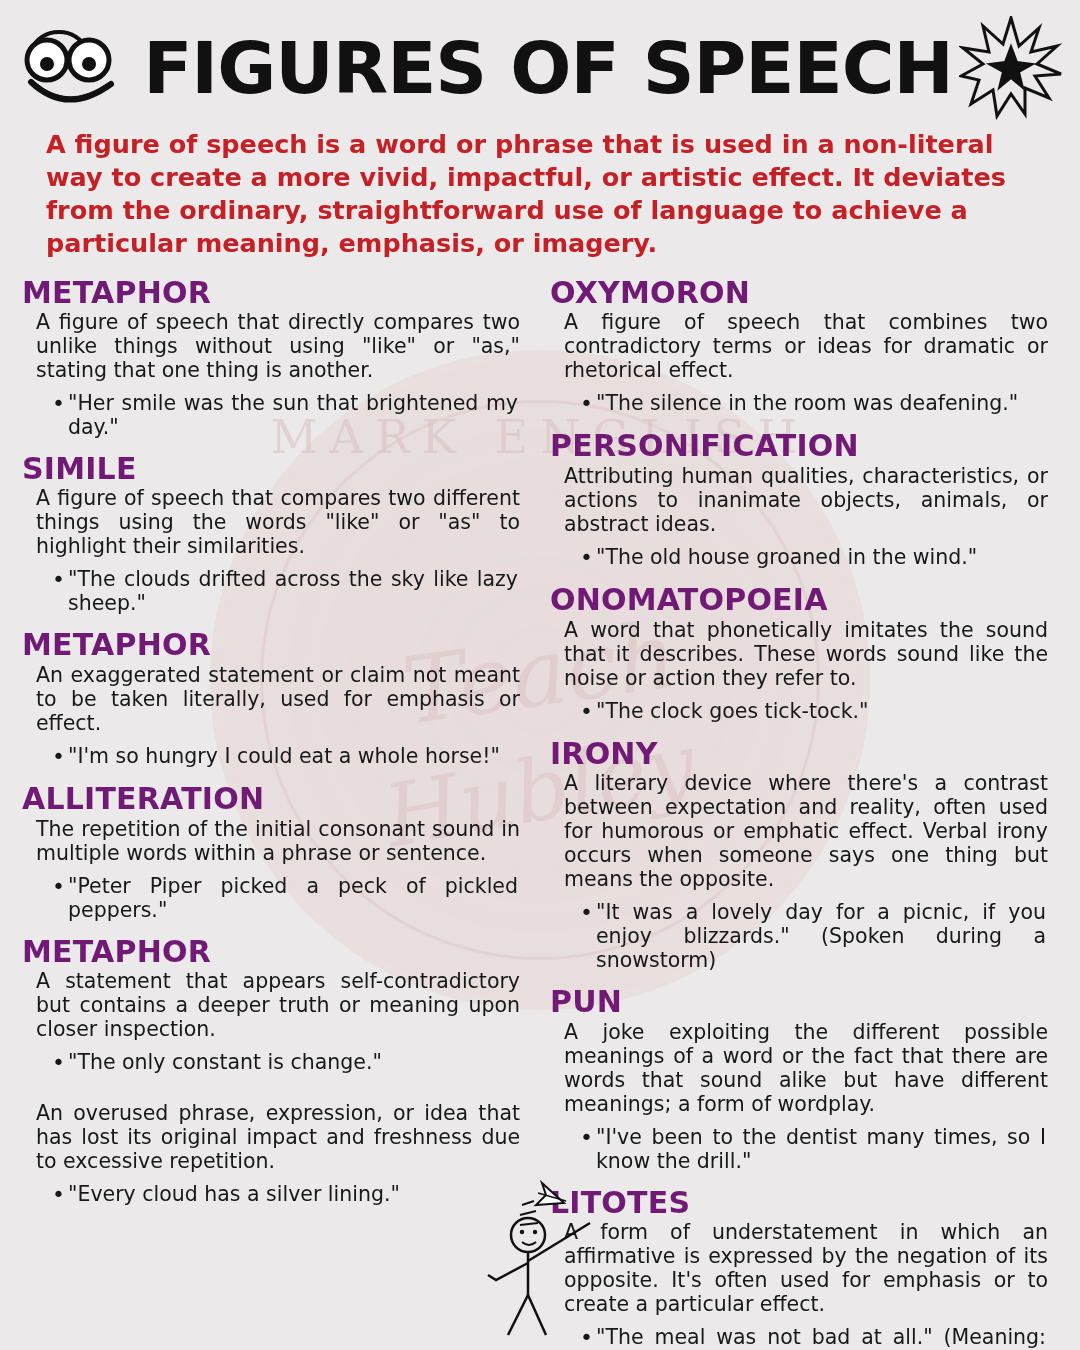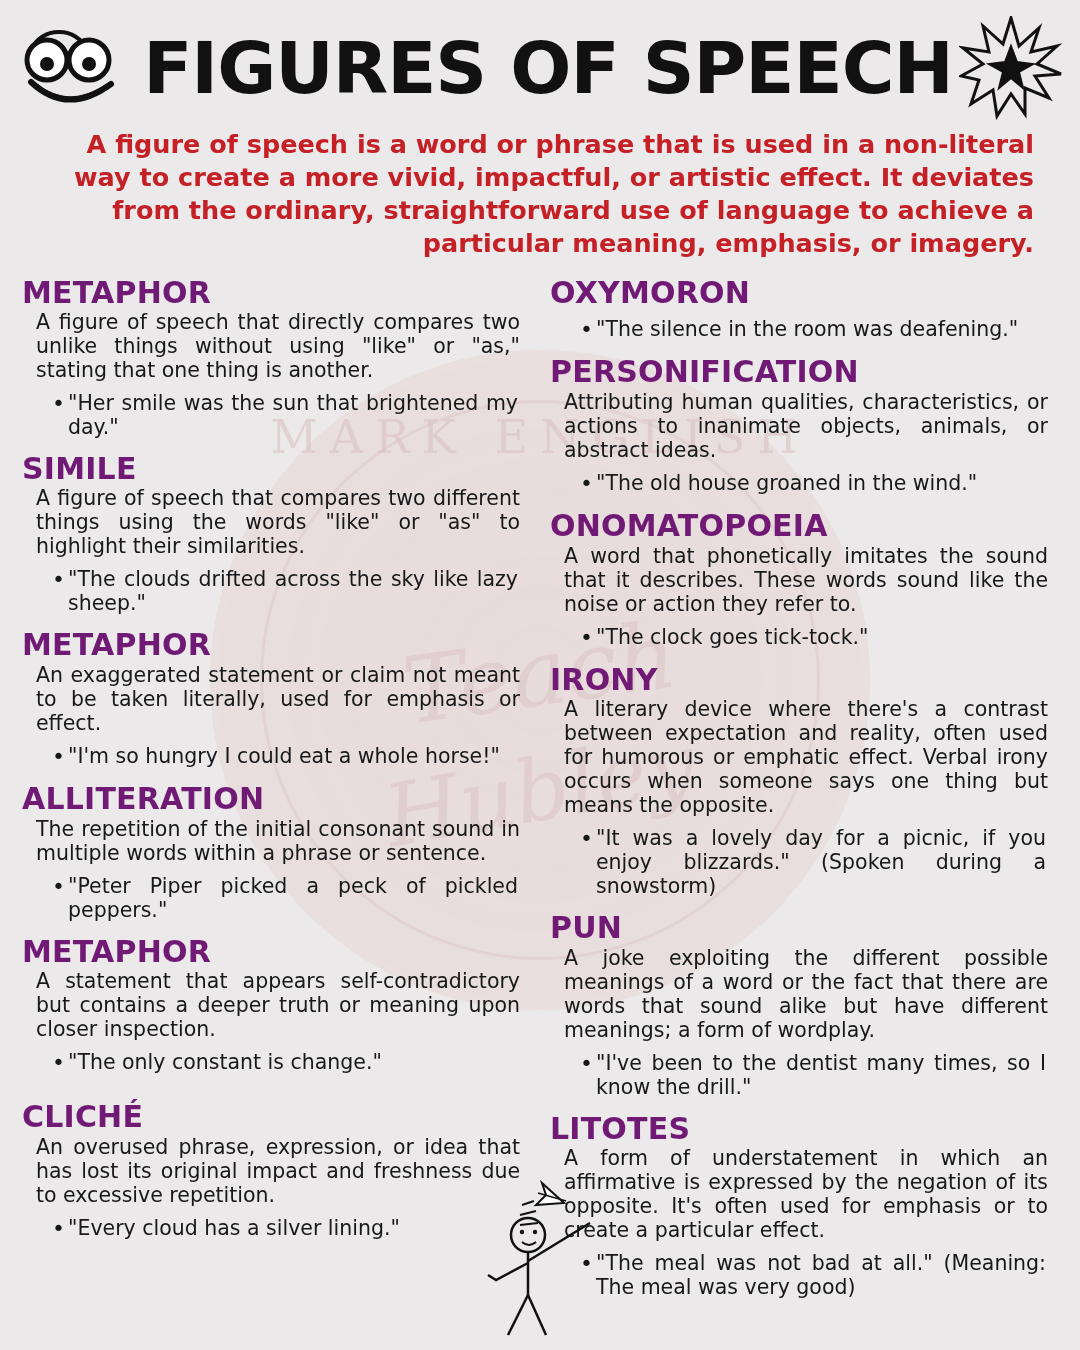"A figure of speech is" .intro { text-align: right -> left }
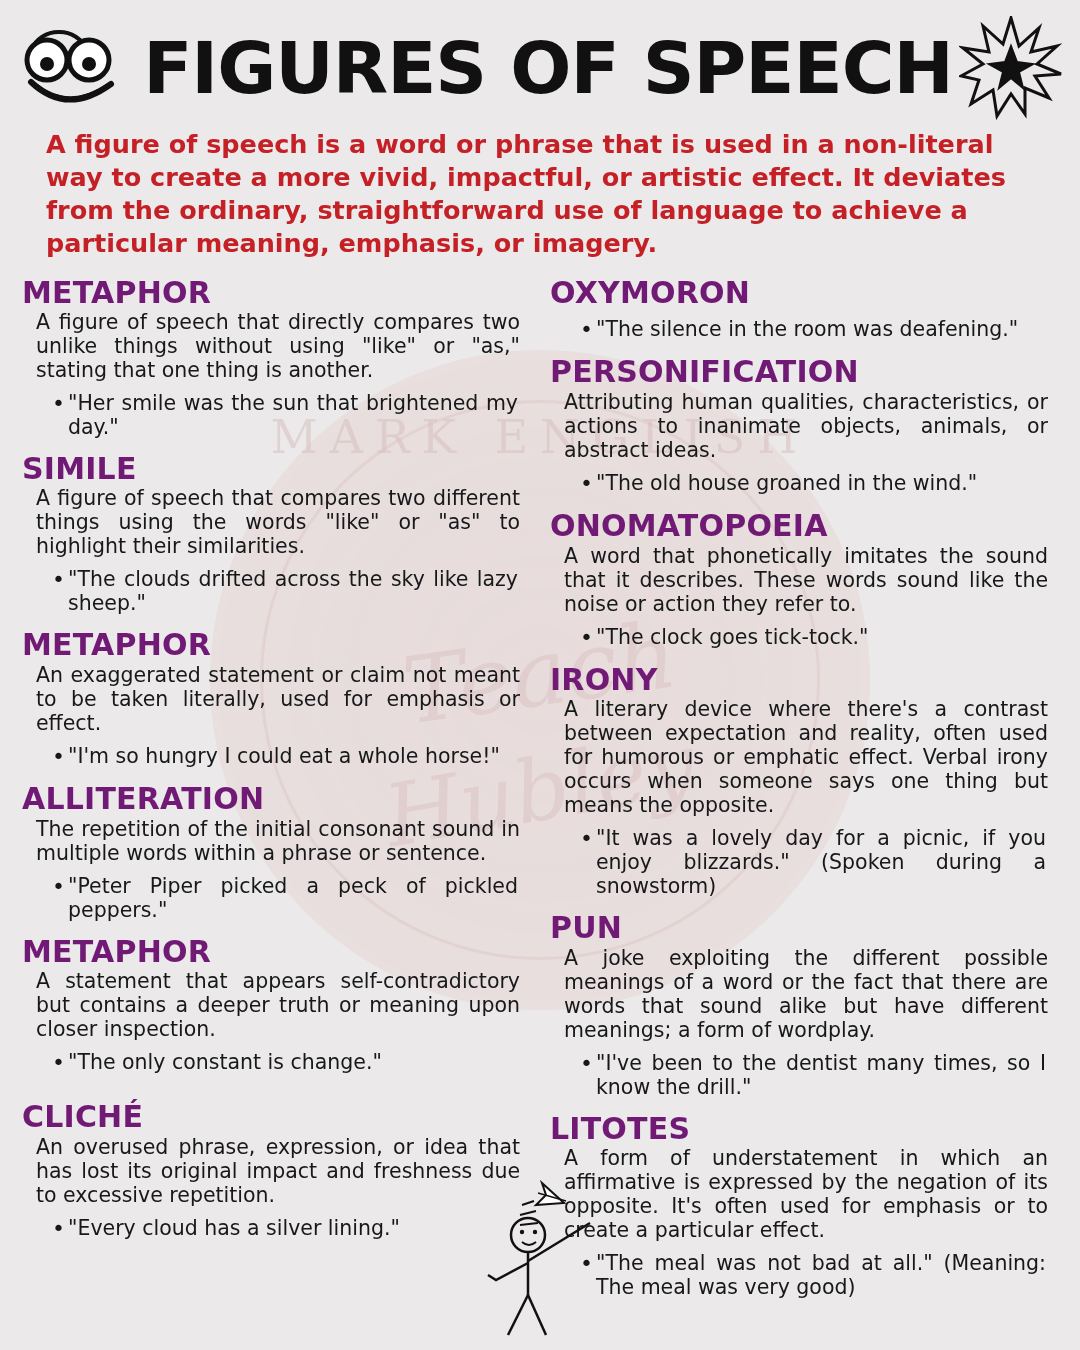"A figure of speech that combines" p.entry-def { html: none -> <p>A figure of speech that combines two contradictory terms or ideas for dramatic or rhetorical effect.</p> }
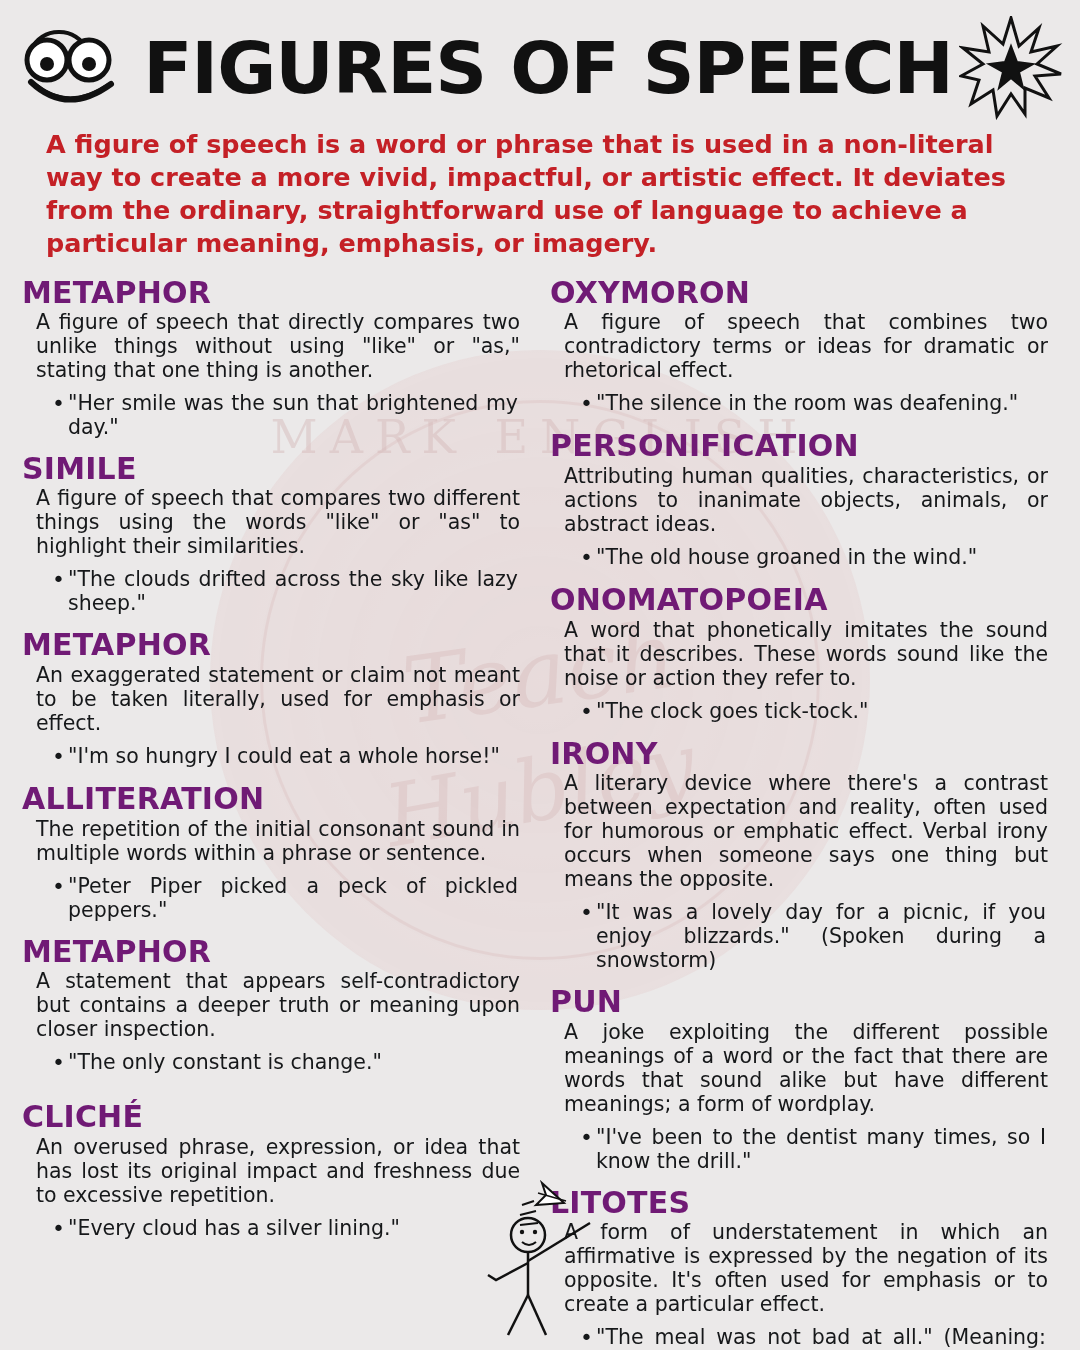"CLICHÉ" h2.entry-title { html: <h2>CLICHÉ</h2> -> none }
